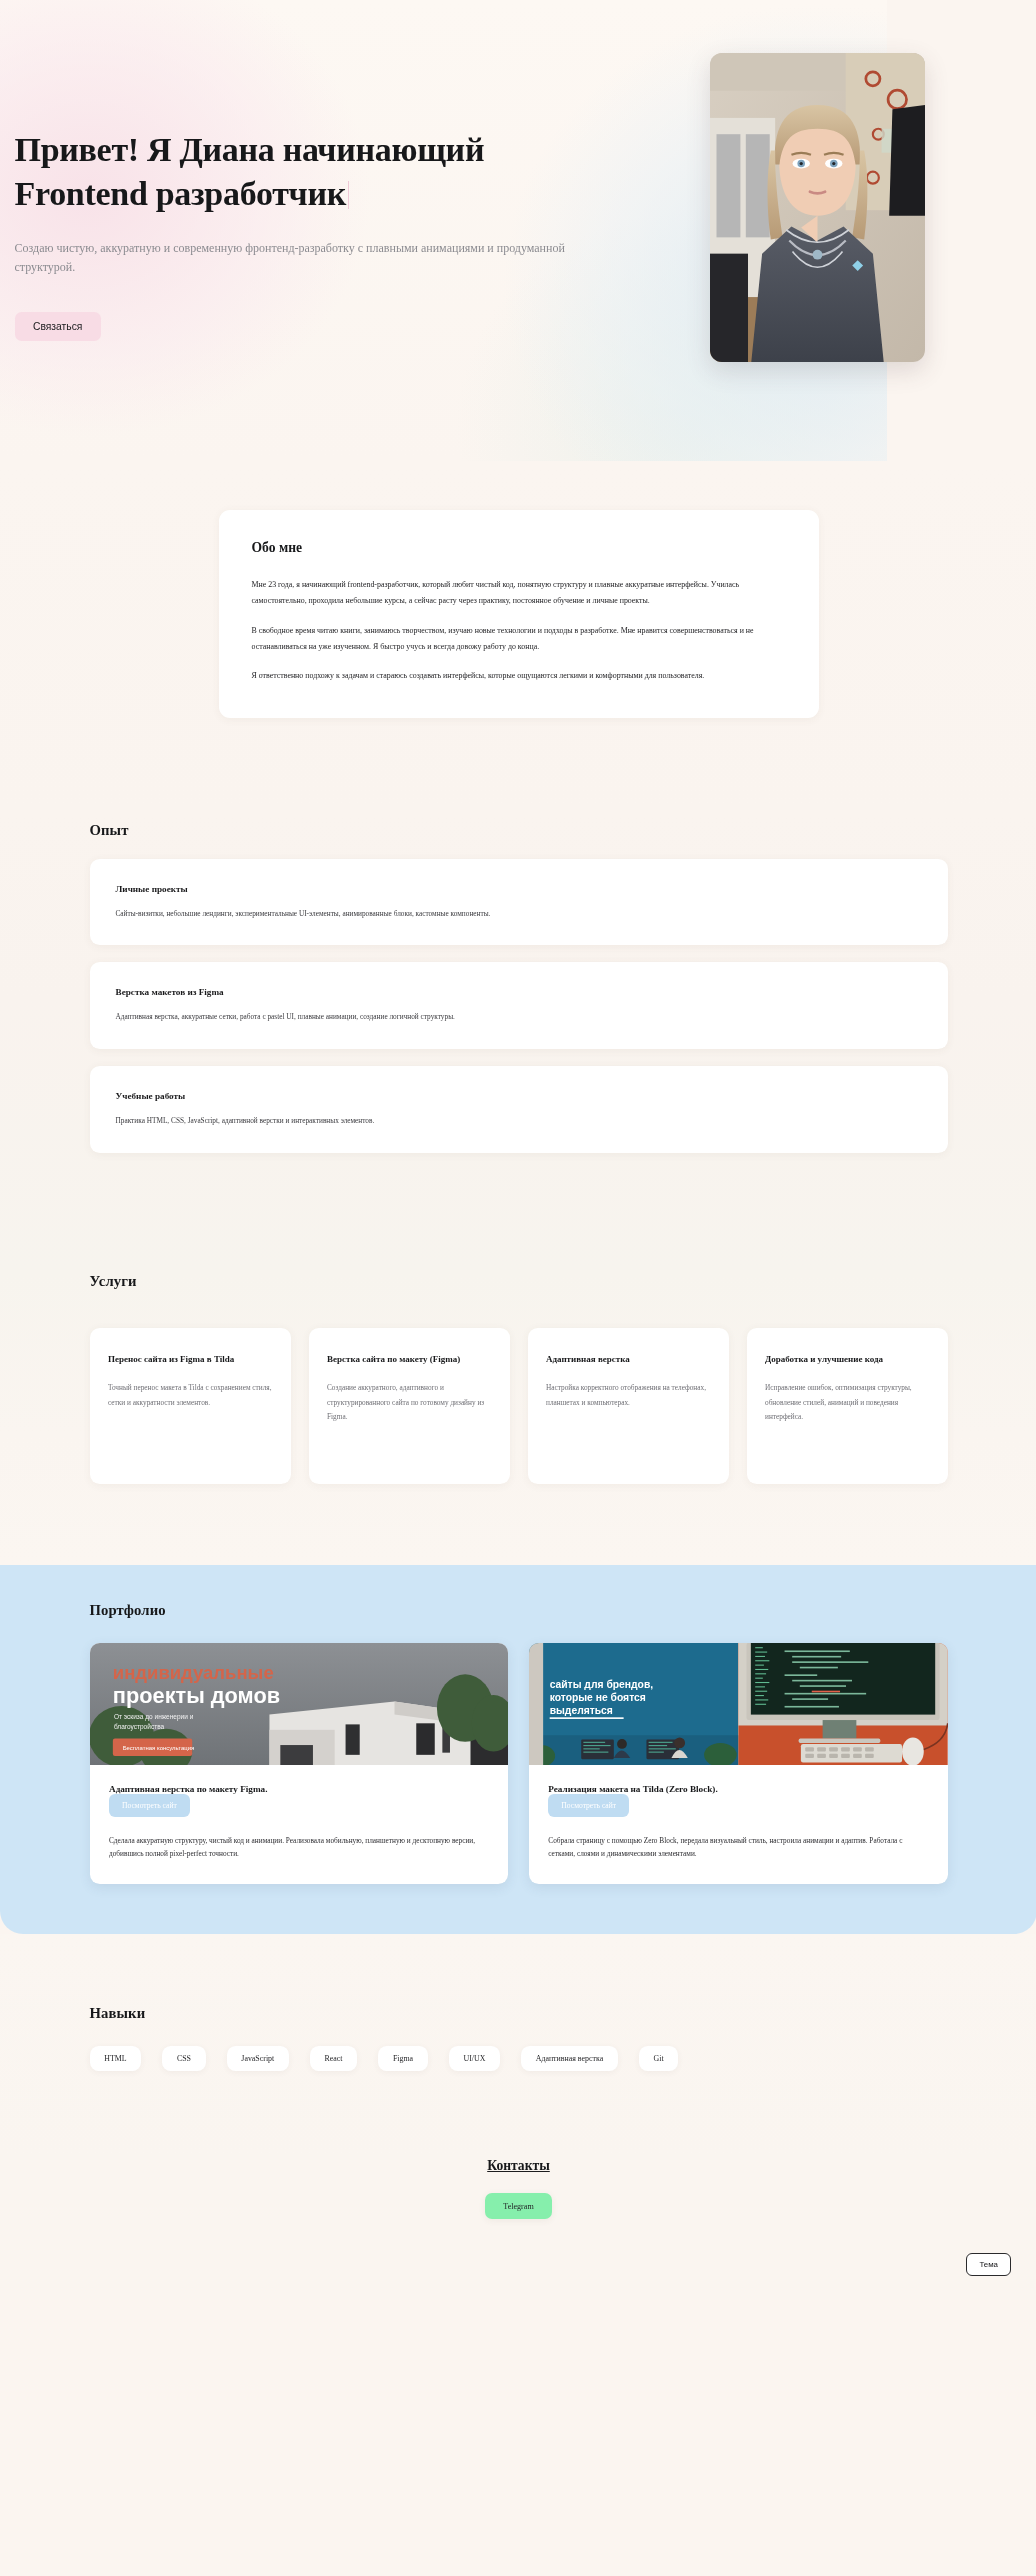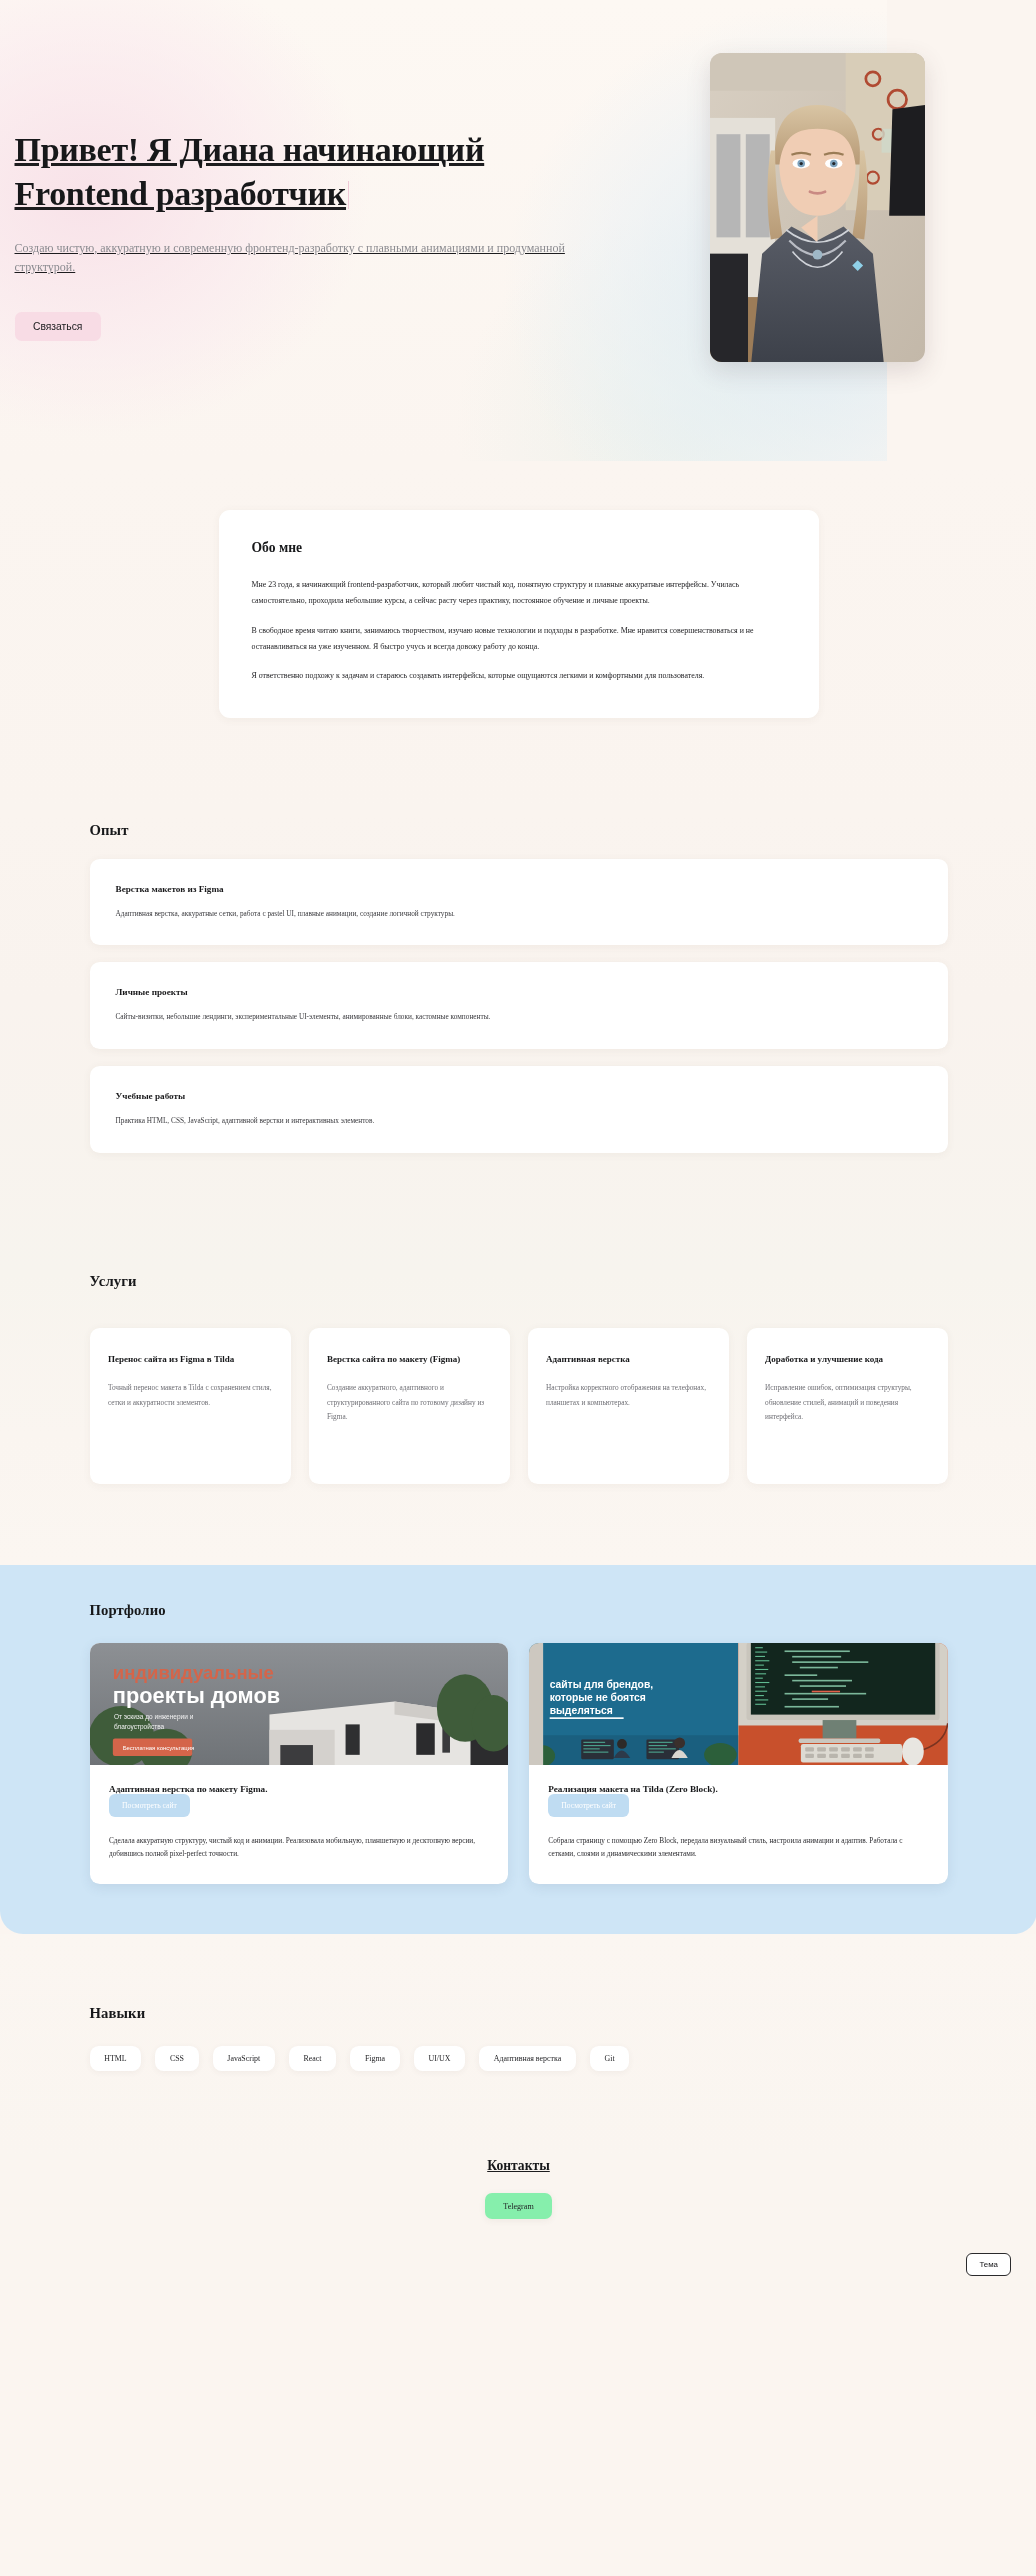"Привет! Я Диана начинающий" .hero { text-decoration: underline -> none }
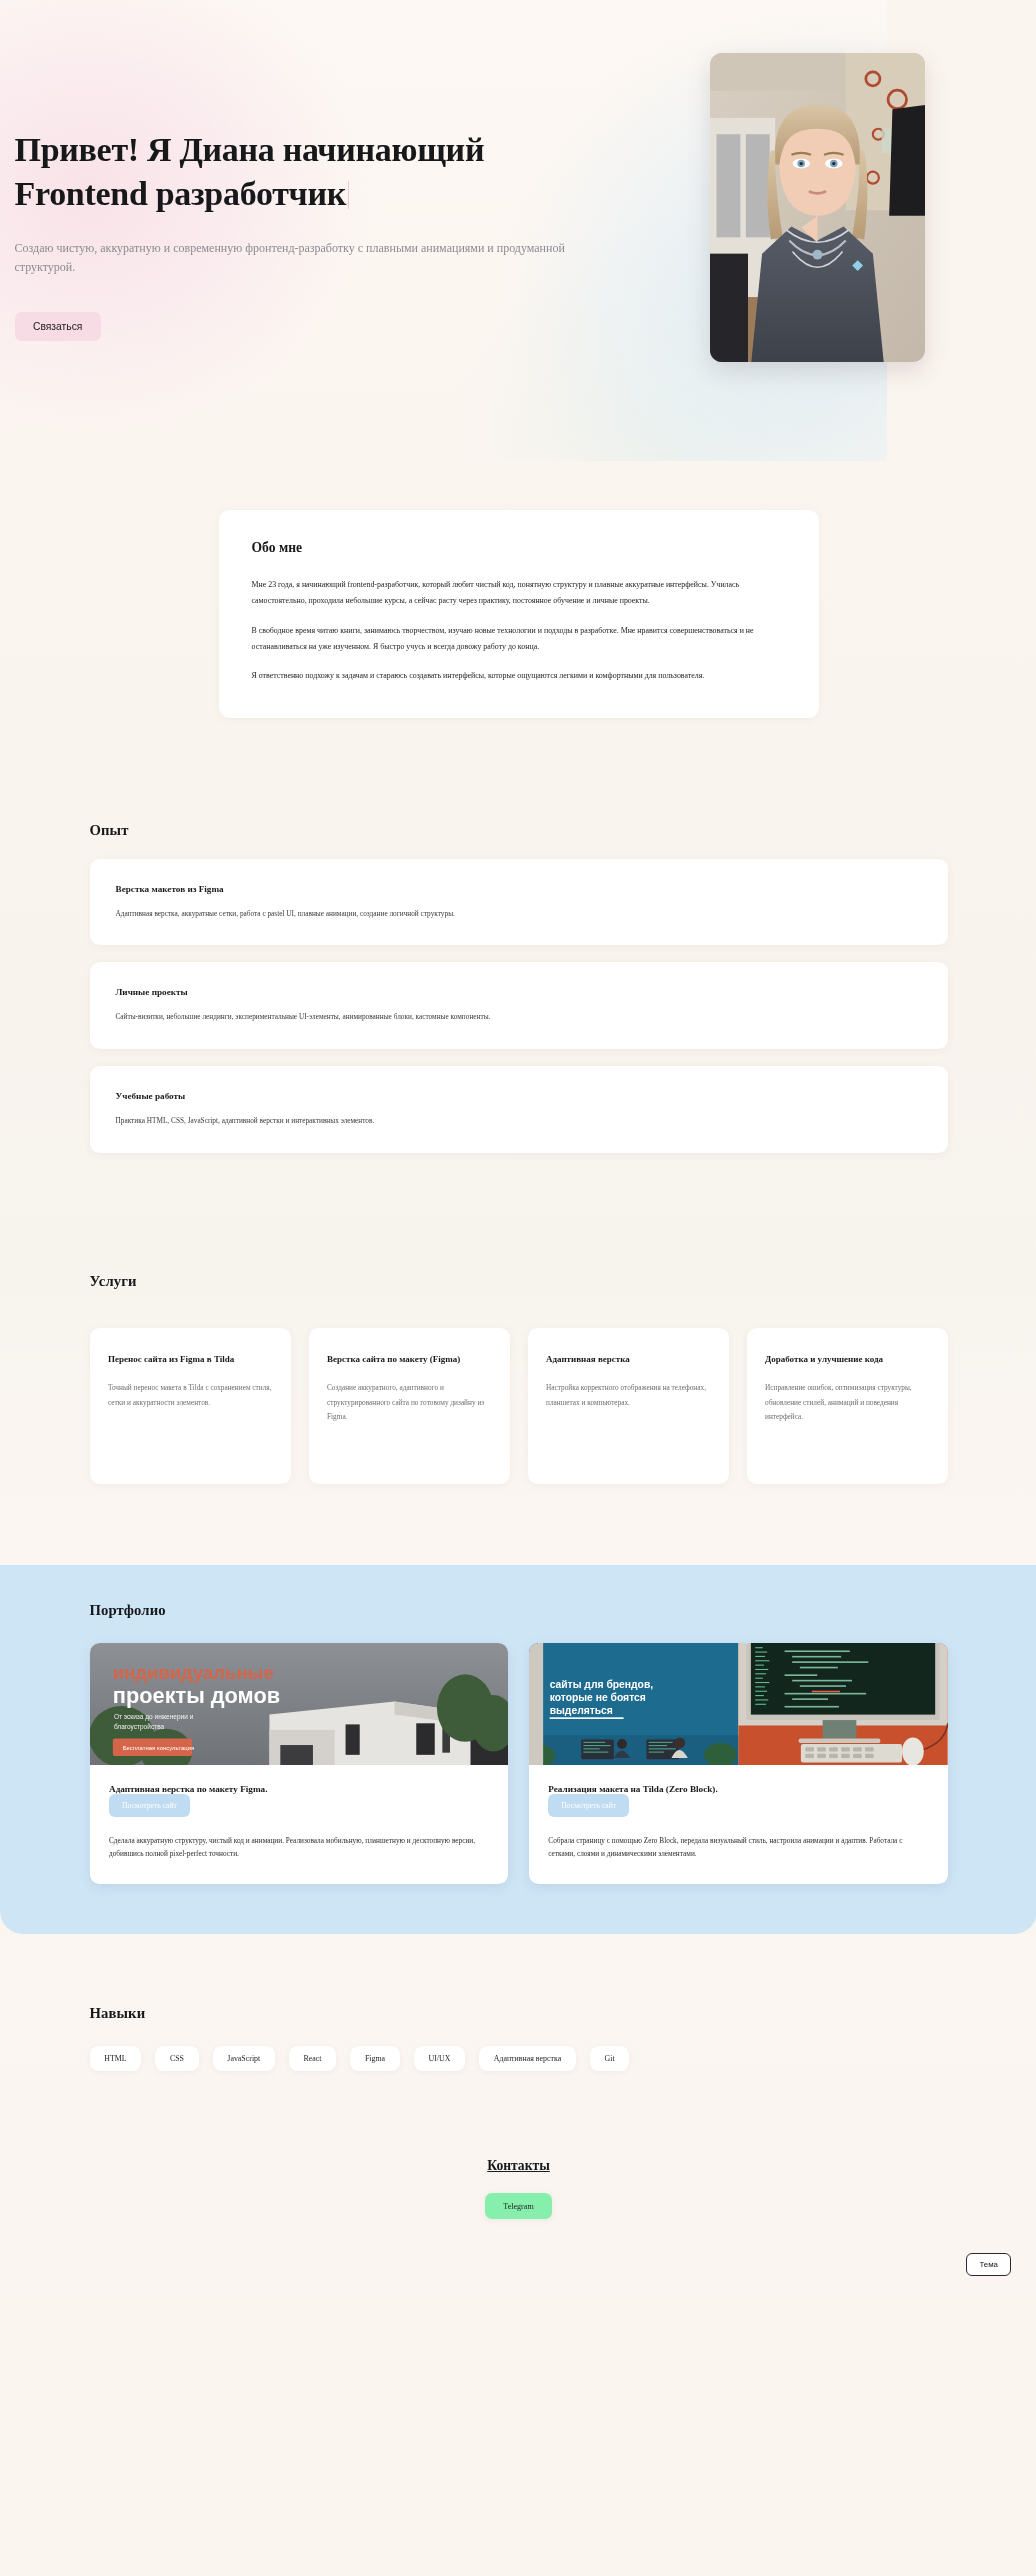"Верстка макетов из Figma" div.exp-card { order: before "Личные проекты" -> after "Личные проекты" }
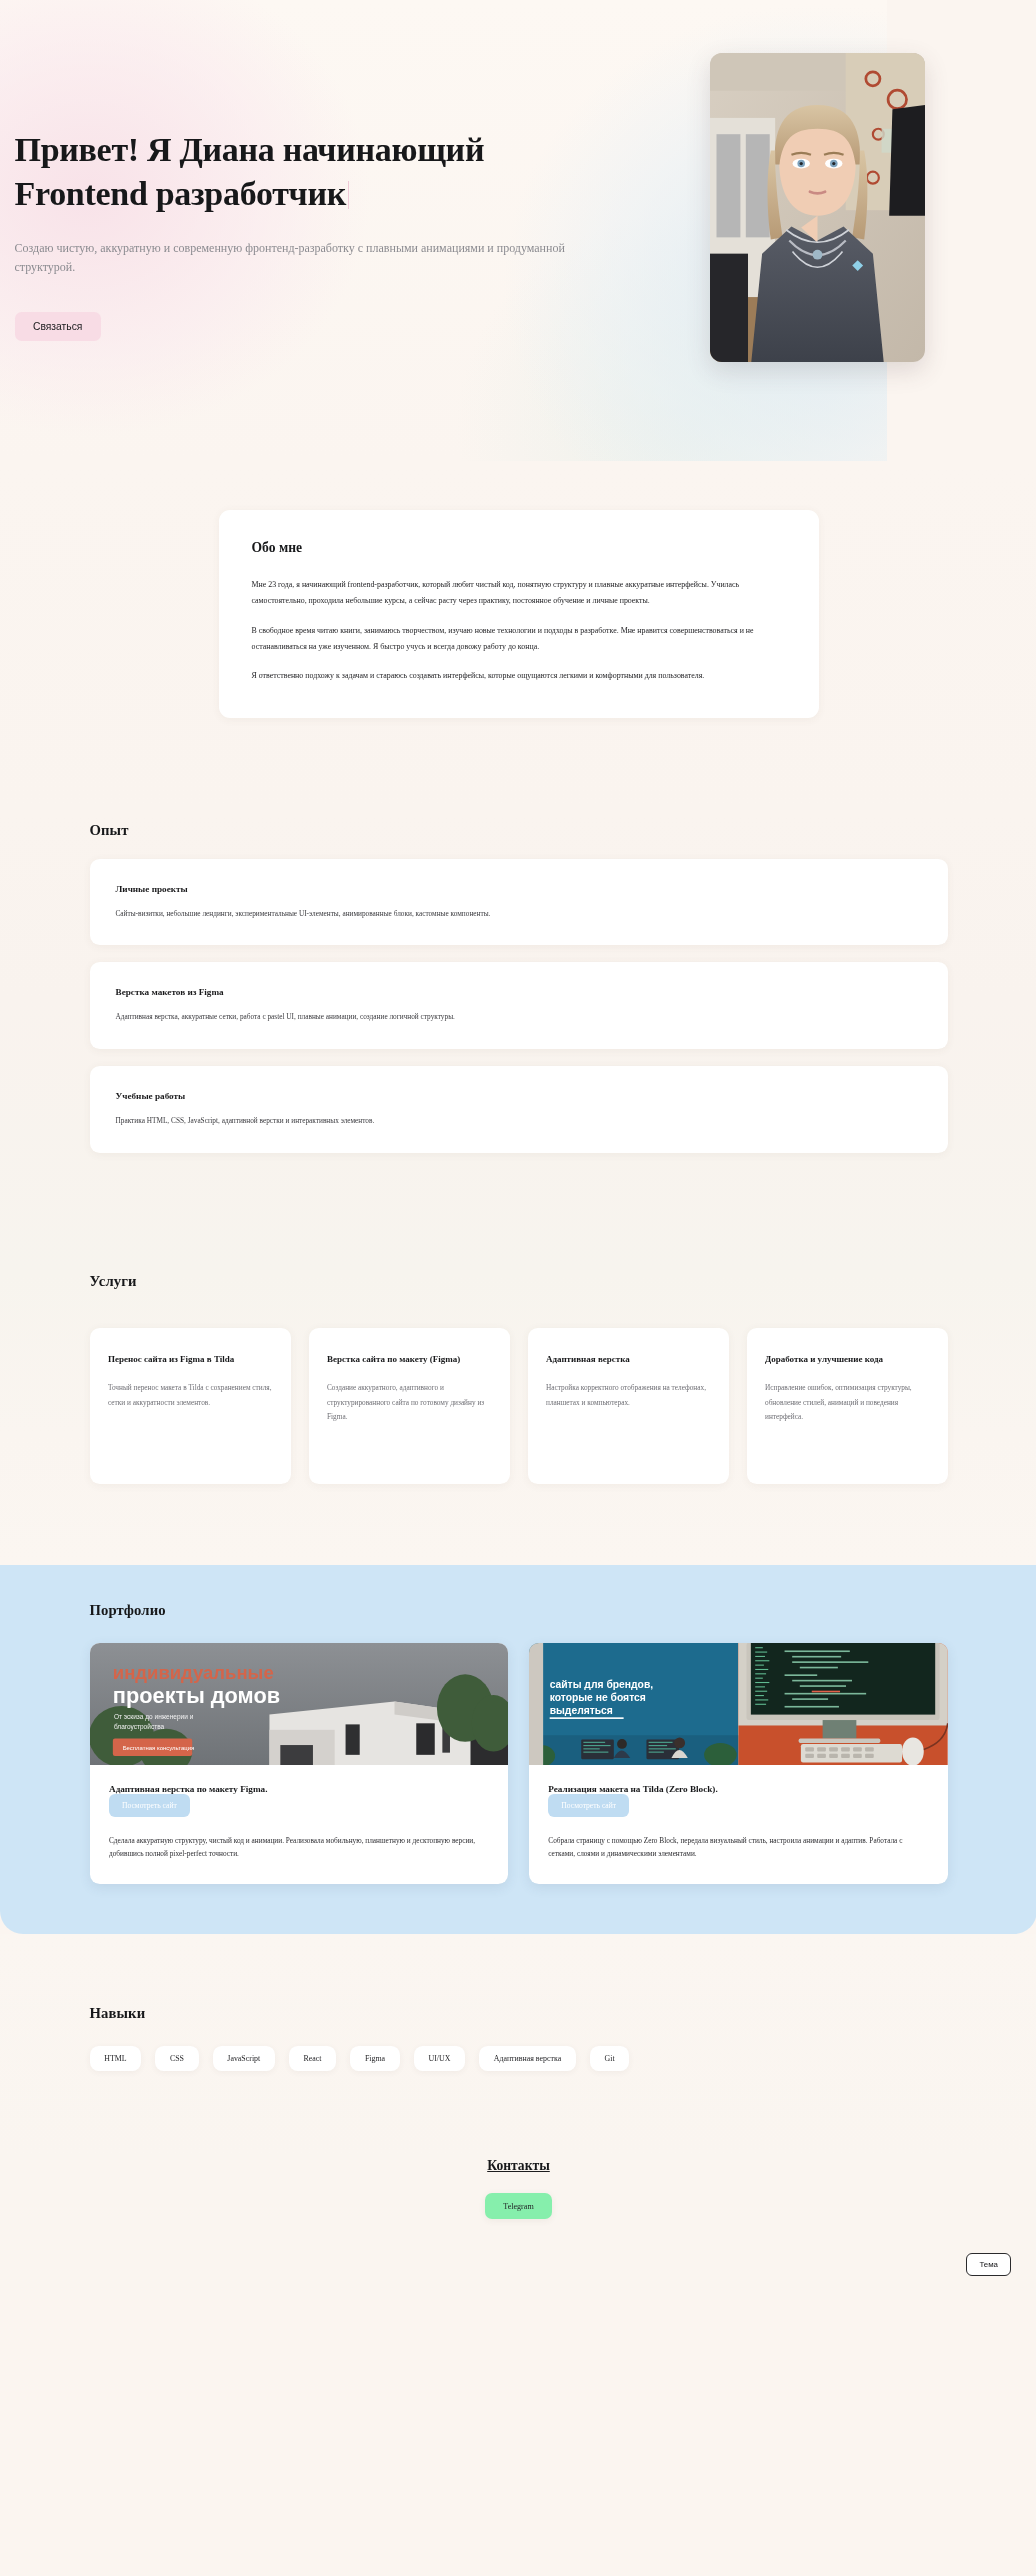"HTML" .skill-row { gap: 14px -> 21px }
